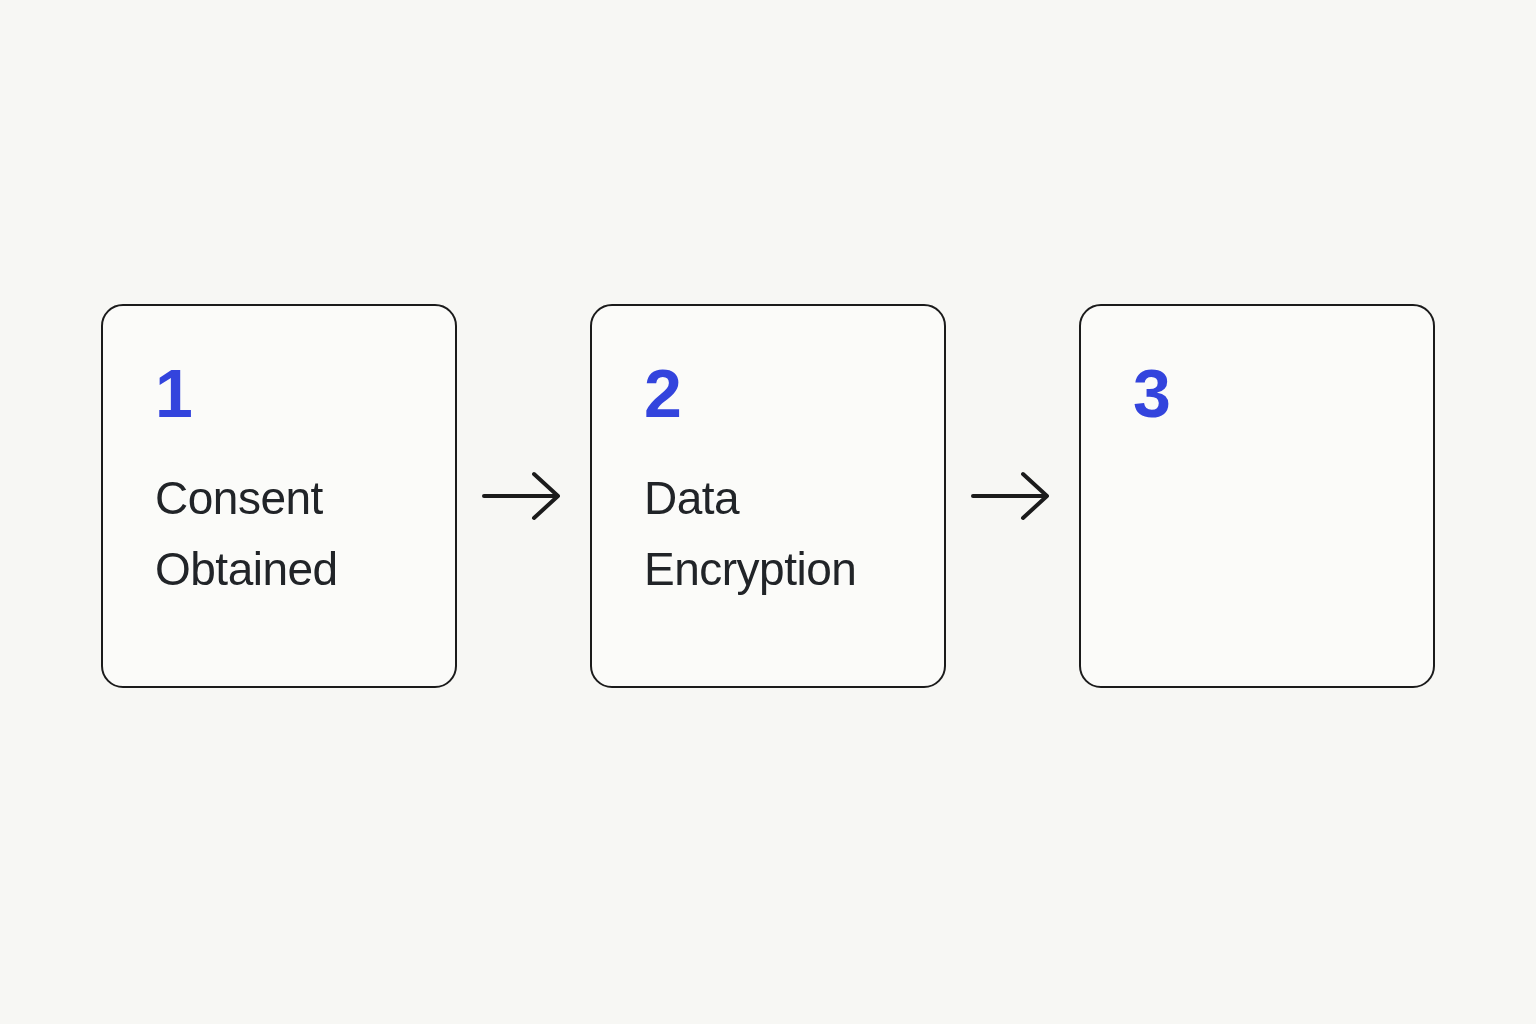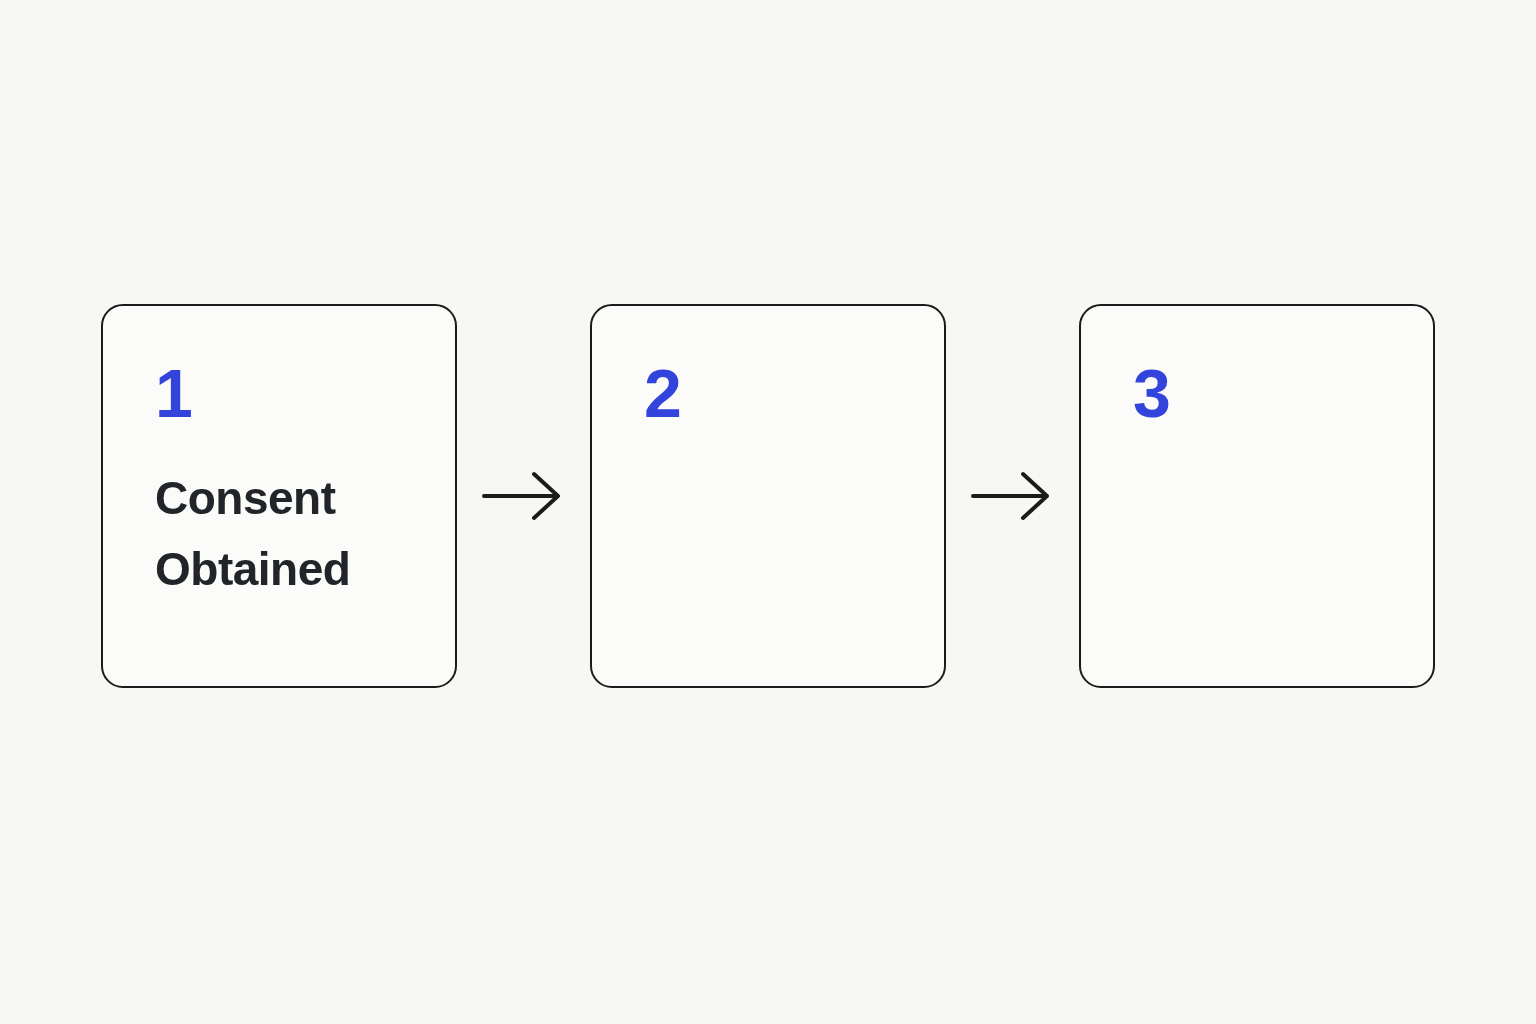"Consent Obtained" .step-label { font-weight: 700 -> 400 }
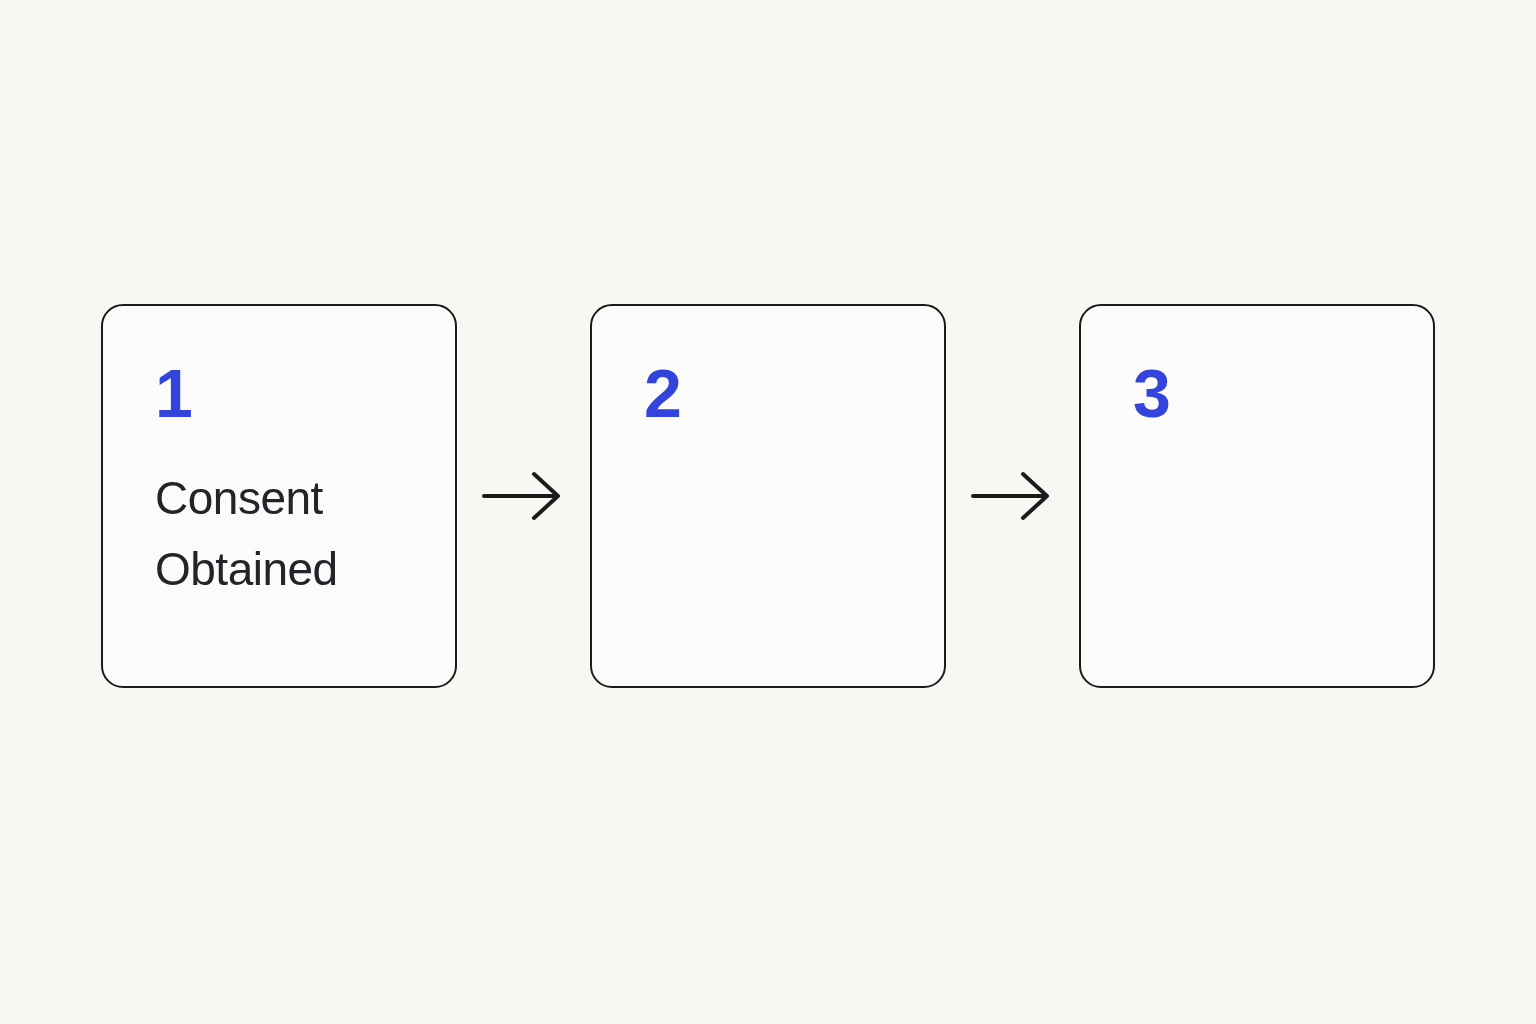"Data Encryption" div.step-label { html: none -> <div>Data Encryption</div> }
